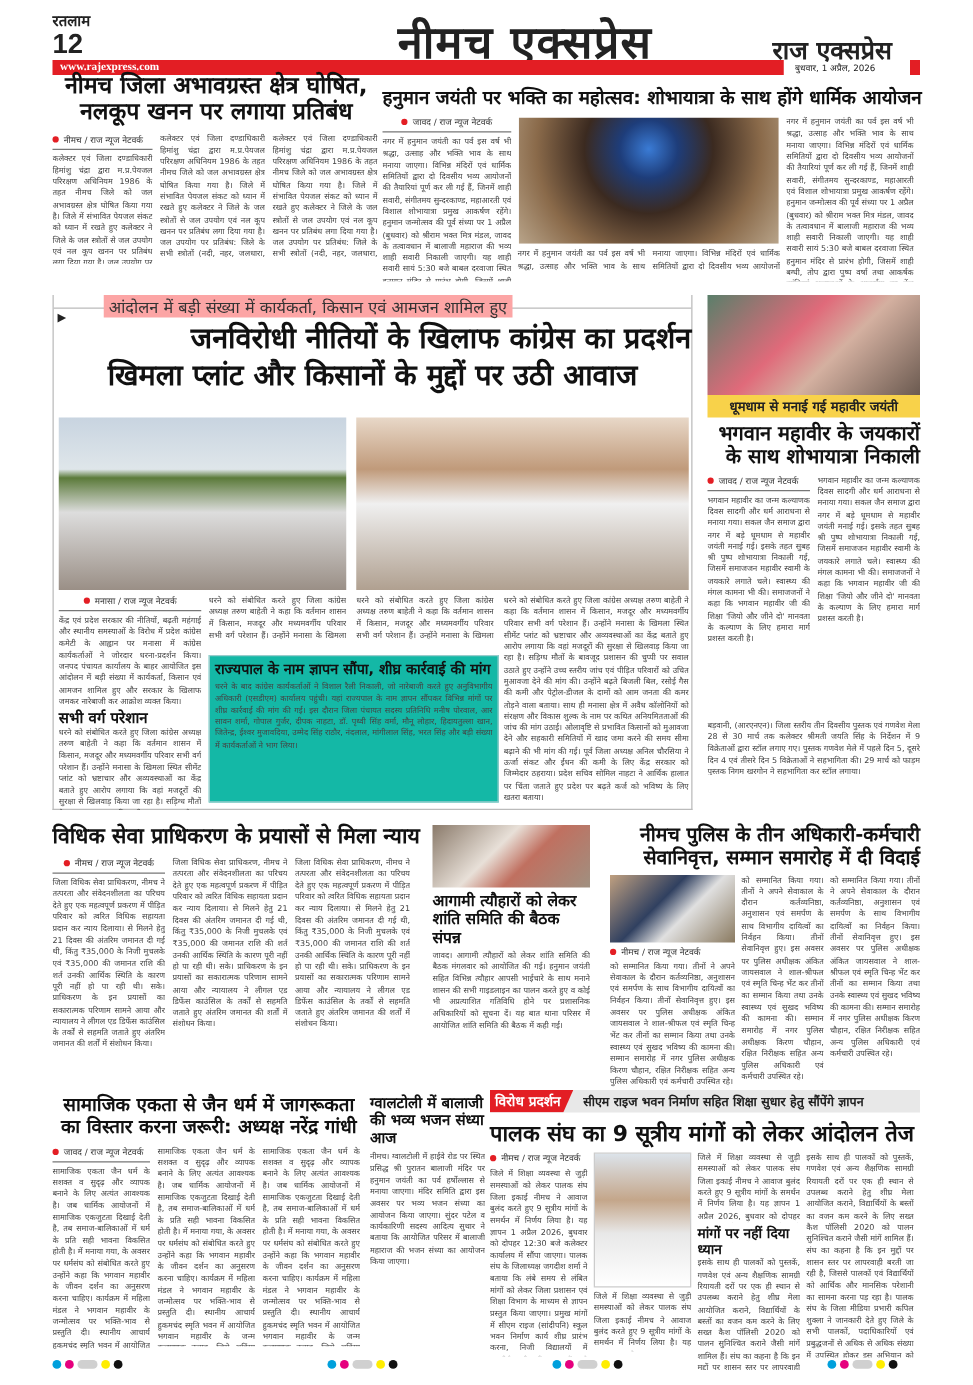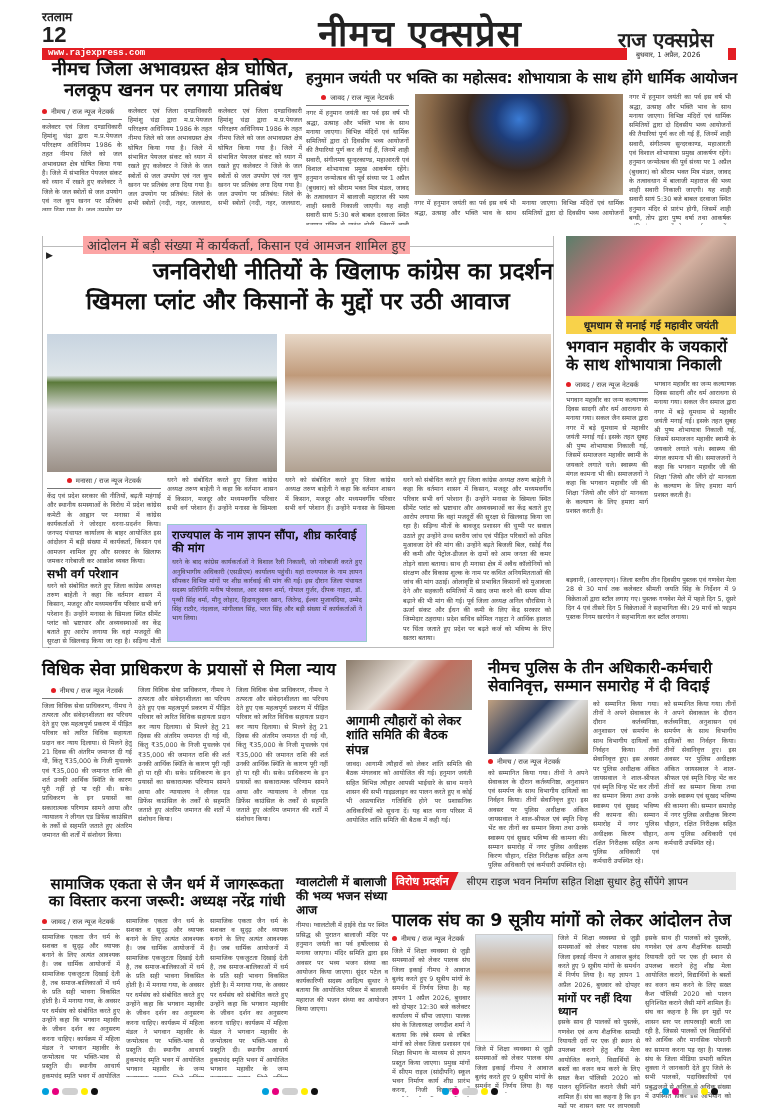"www.rajexpress.com" .url { font-family: Liberation Mono, monospace -> Liberation Serif, serif }
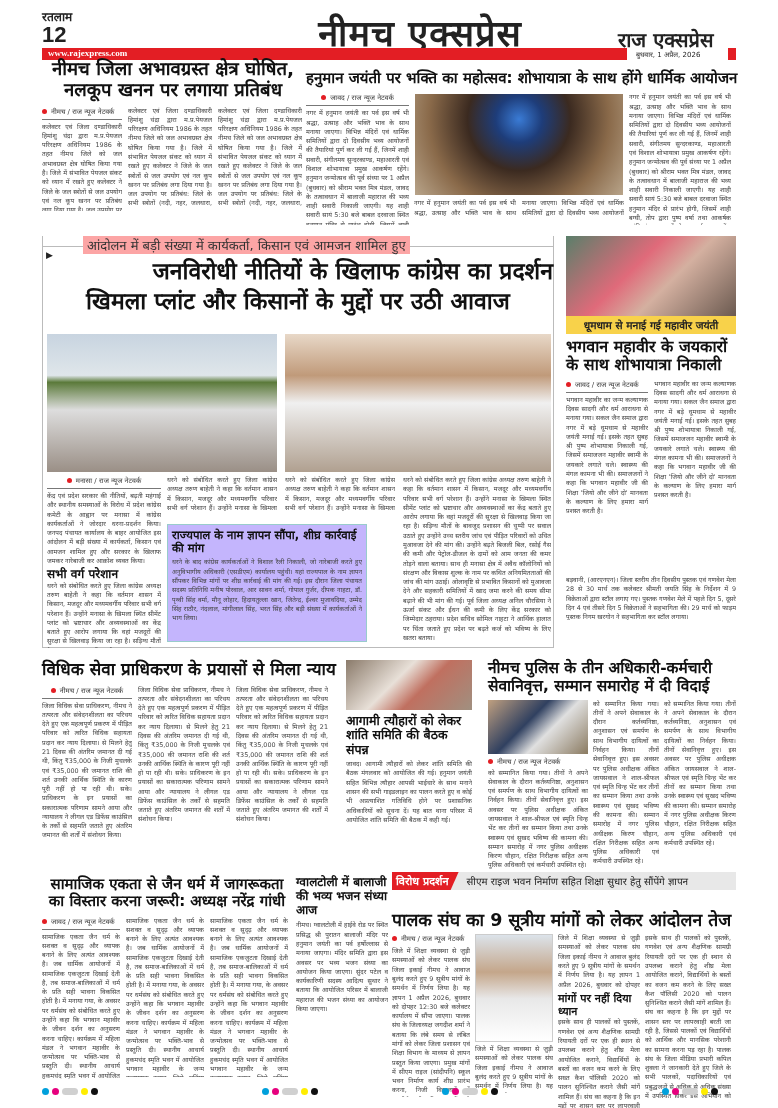"भगवान महावीर के जयकारों के" div.h1 { text-align: left -> right }
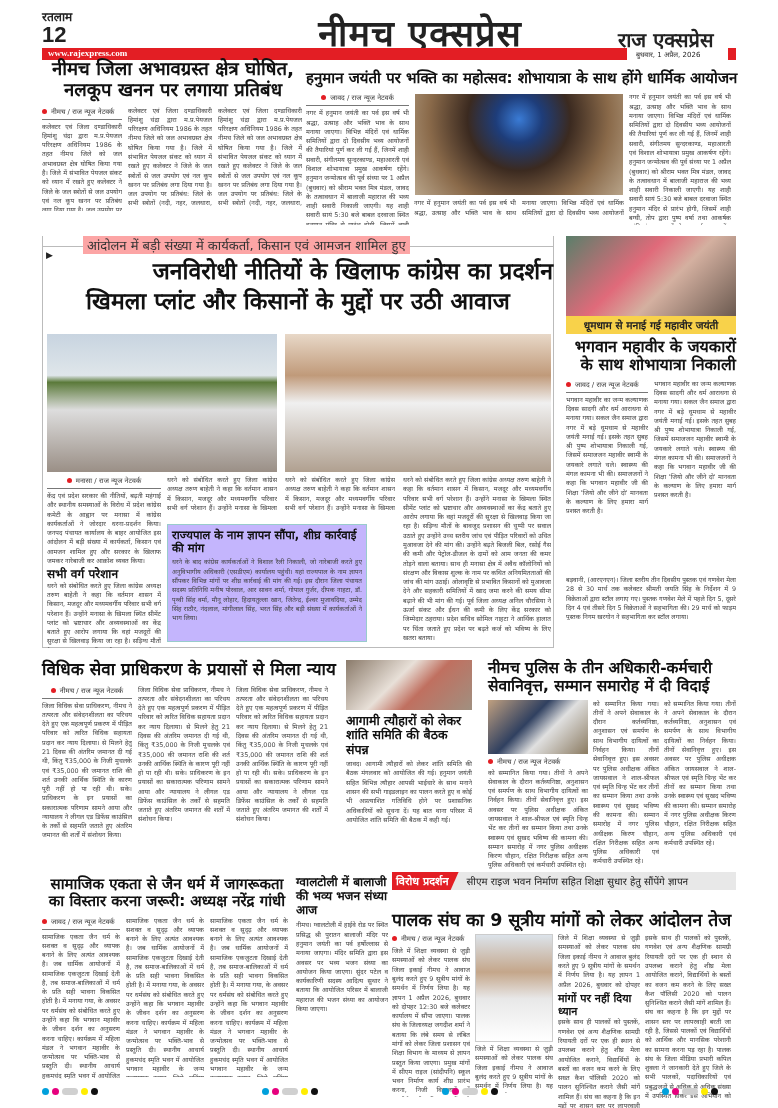"राज्यपाल के नाम ज्ञापन सौंपा," div.boxed { background: #c4b5fd -> #14b8a6; width: 200px -> 232px }
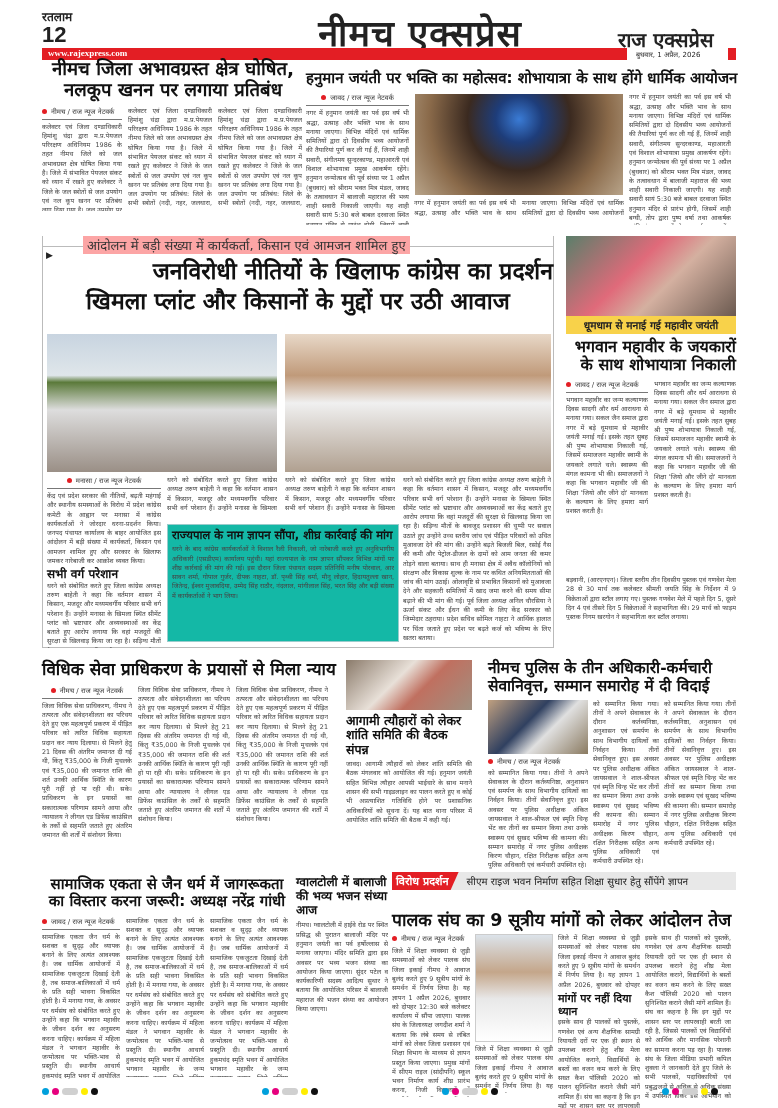"नीमच पुलिस के तीन अधिकारी-कर्मचारी" div.h1 { text-align: left -> right }
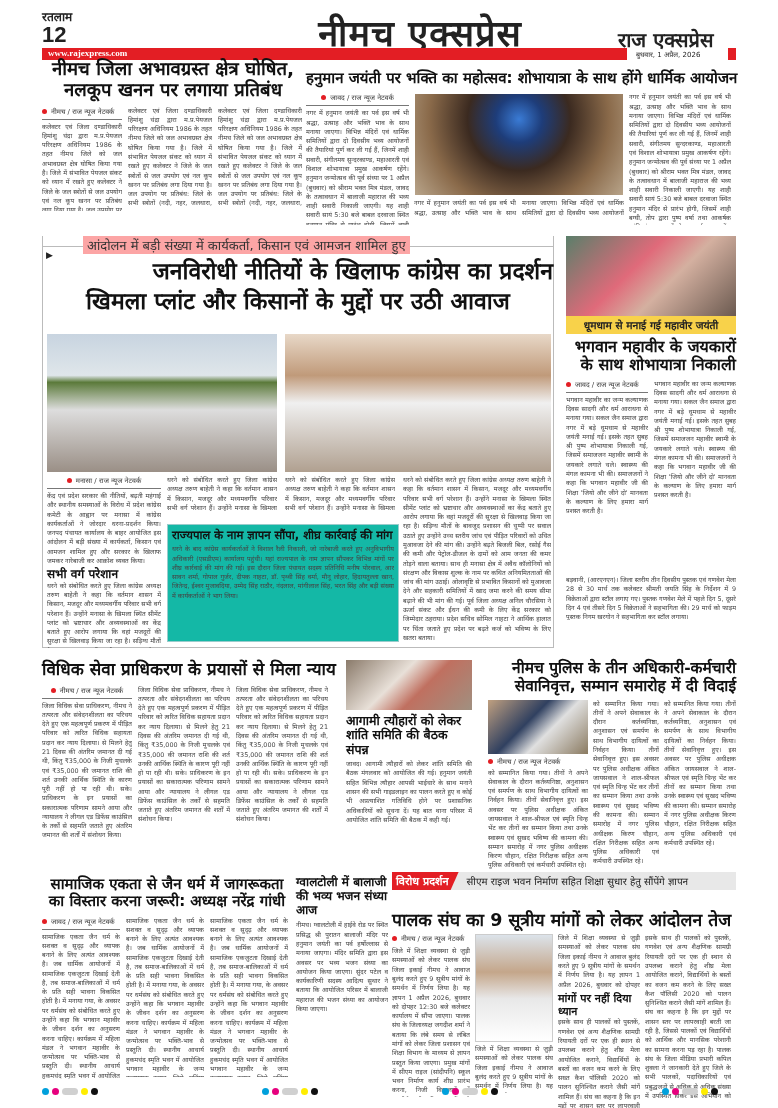"सीएम राइज भवन निर्माण सहित" span { font-weight: normal -> bold }
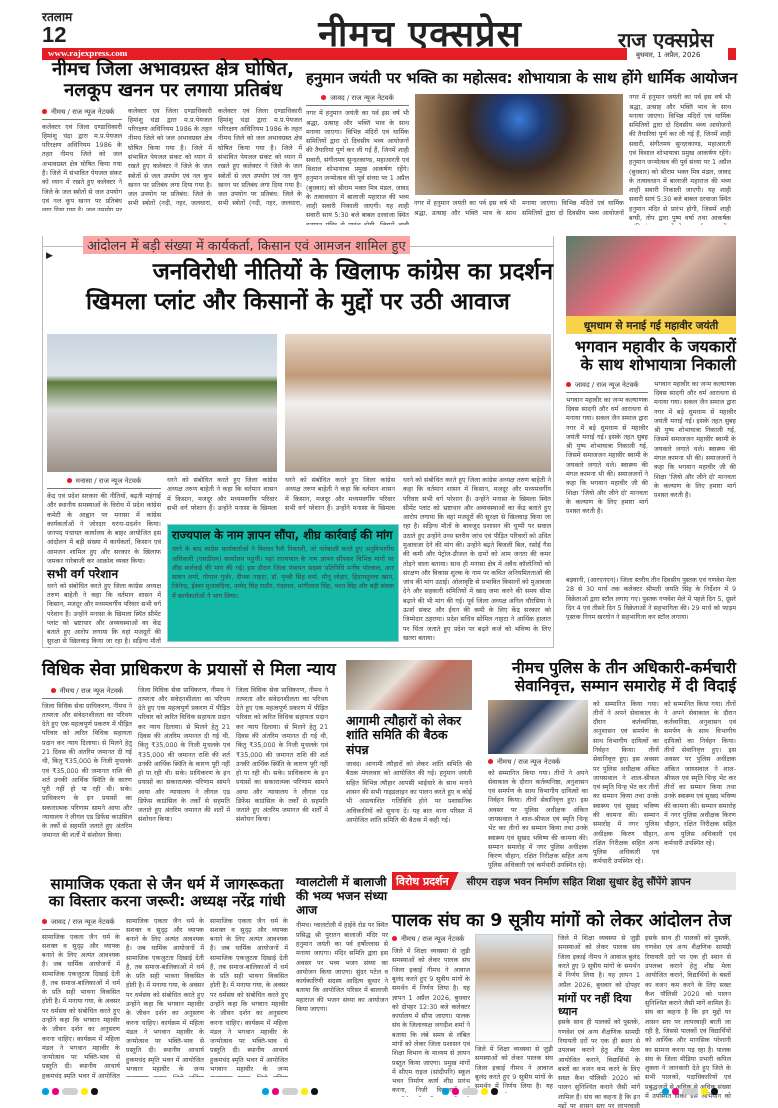"पालक संघ का 9 सूत्रीय" div.h1 { margin-top: 20px -> 8px }
